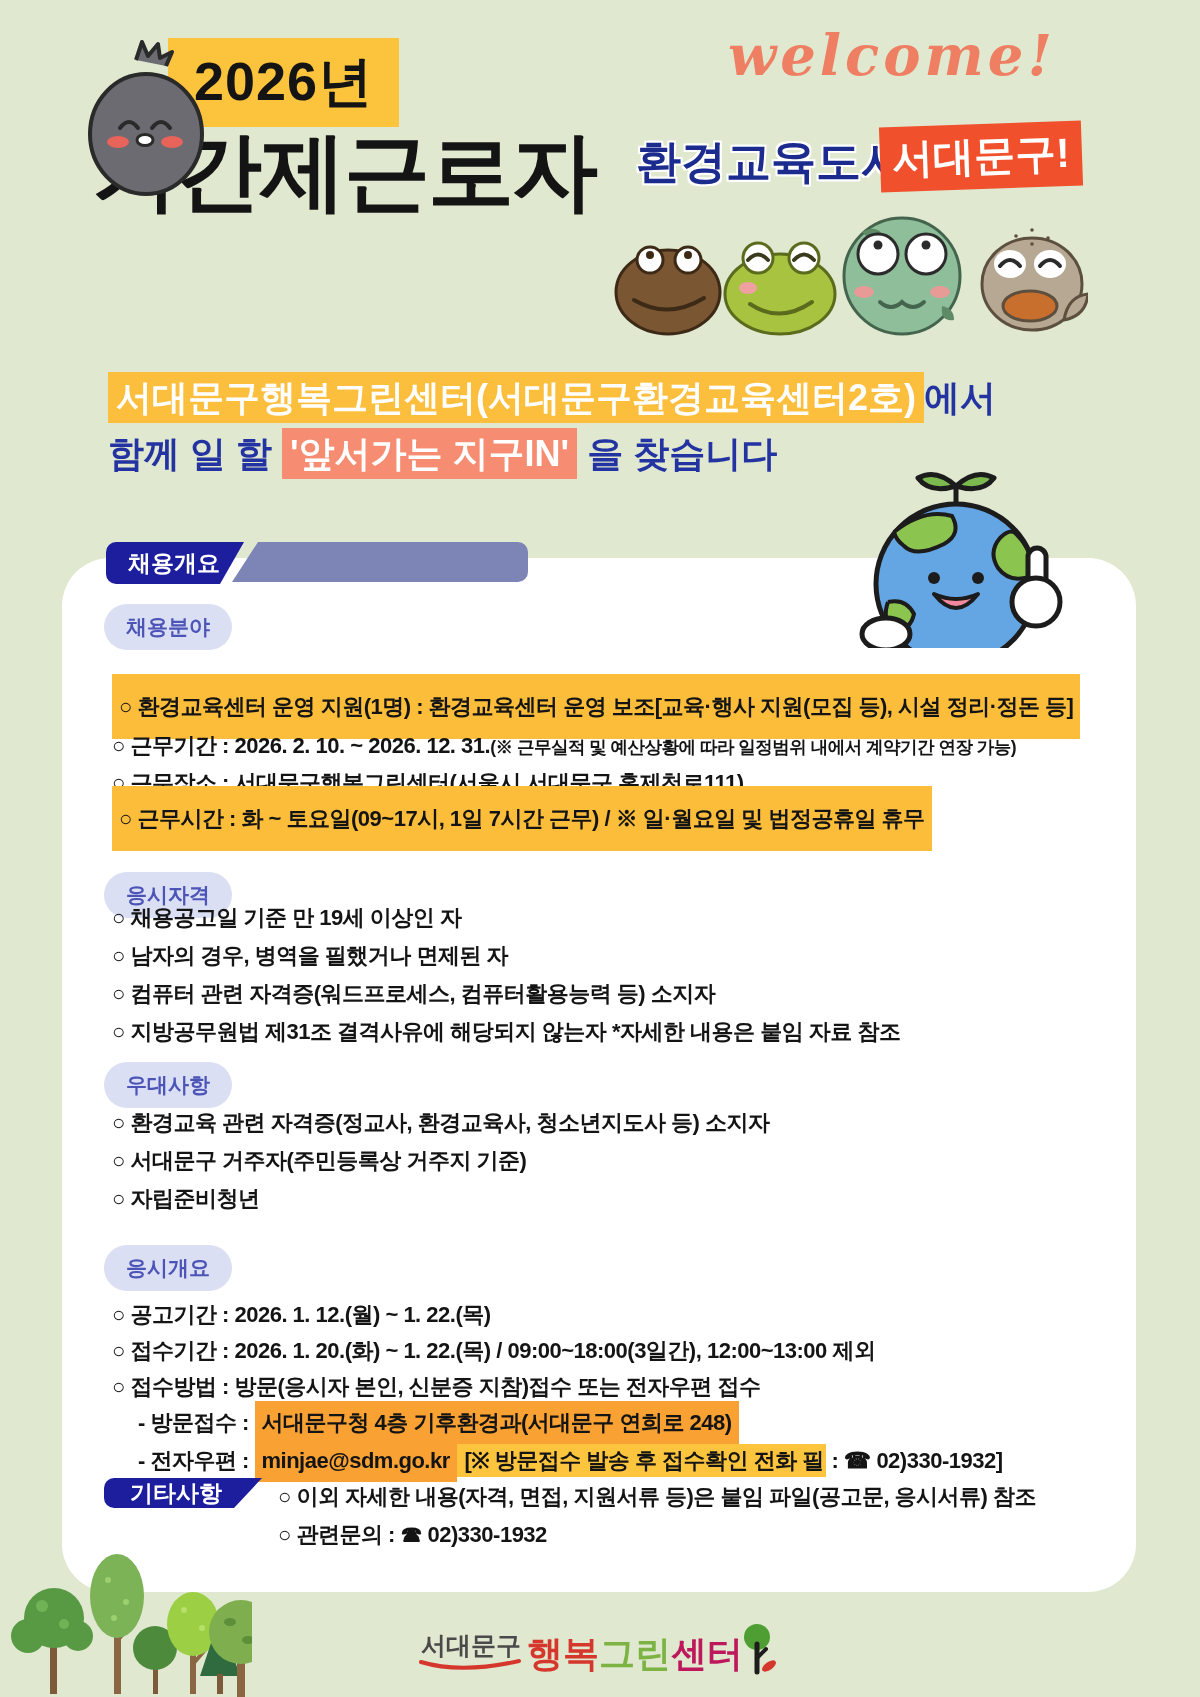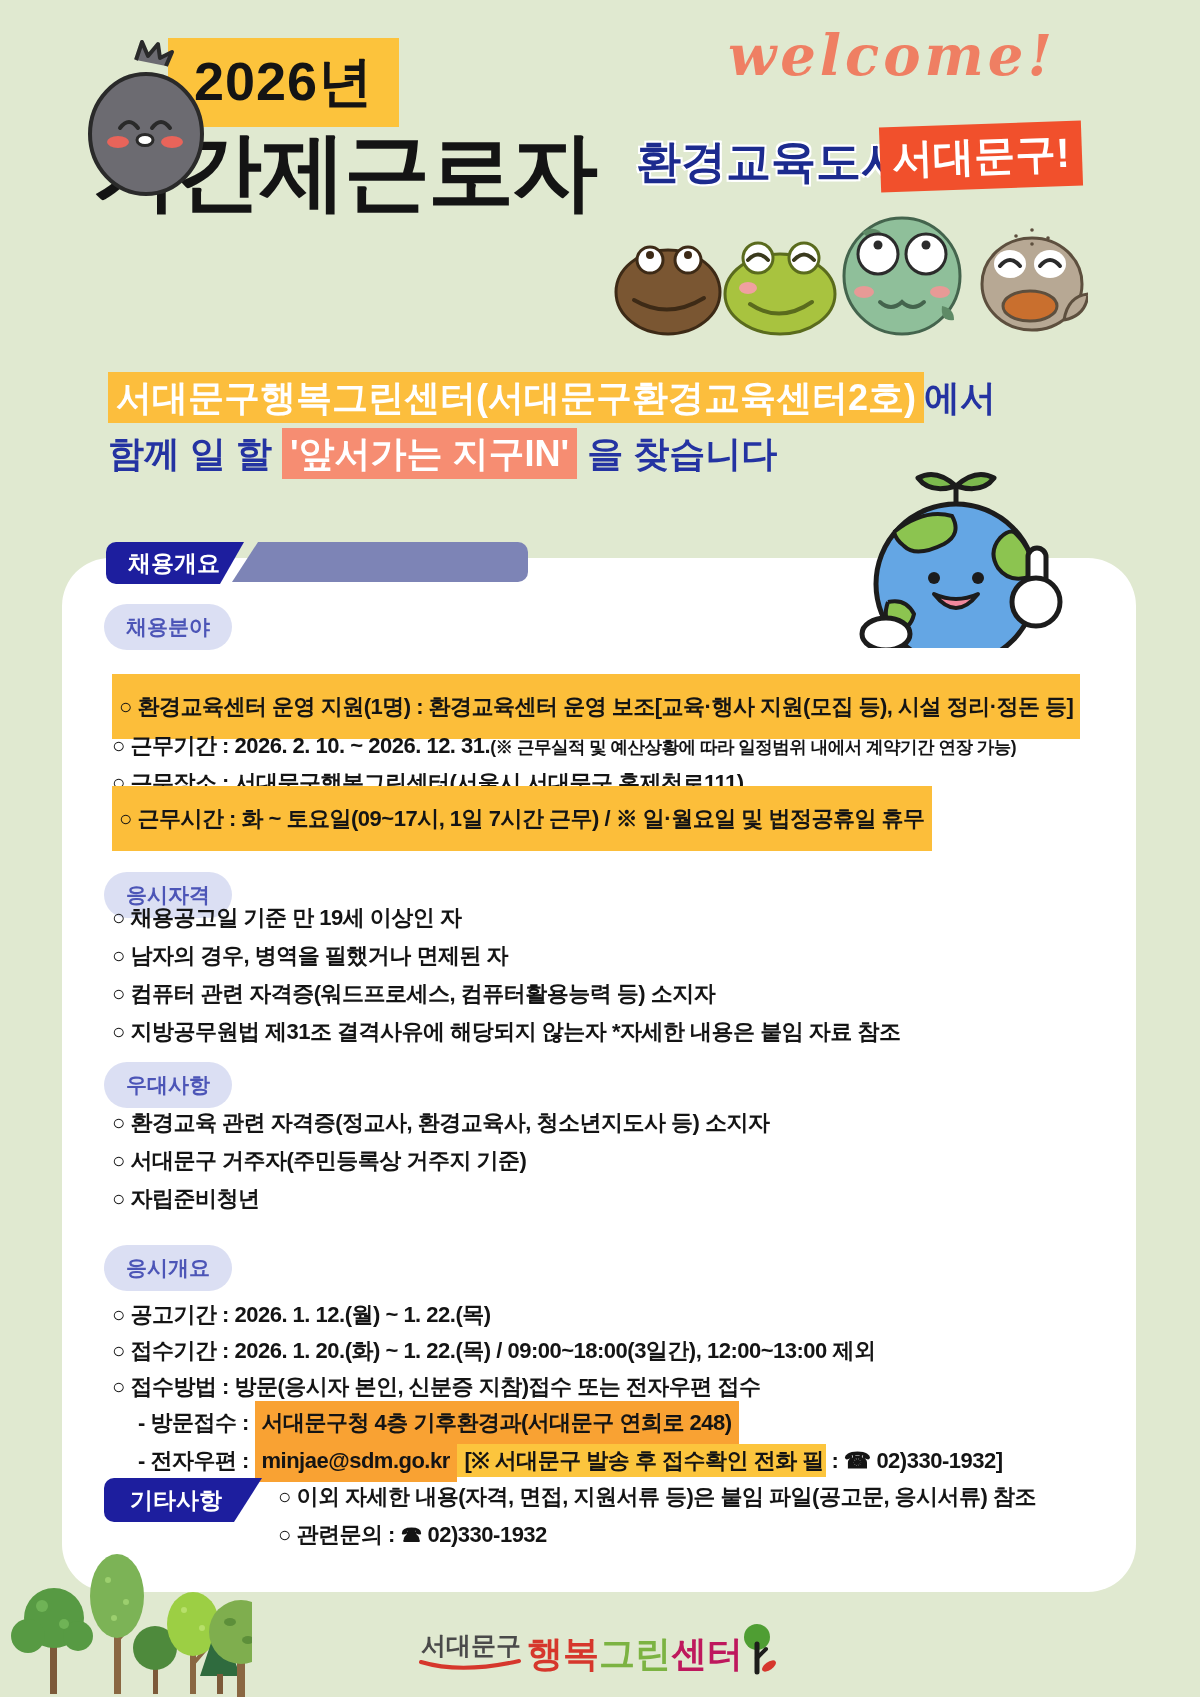"[※ 서대문구 발송 후 접수확인" span.hl-lemon { text: 서대문구 -> 방문접수 }
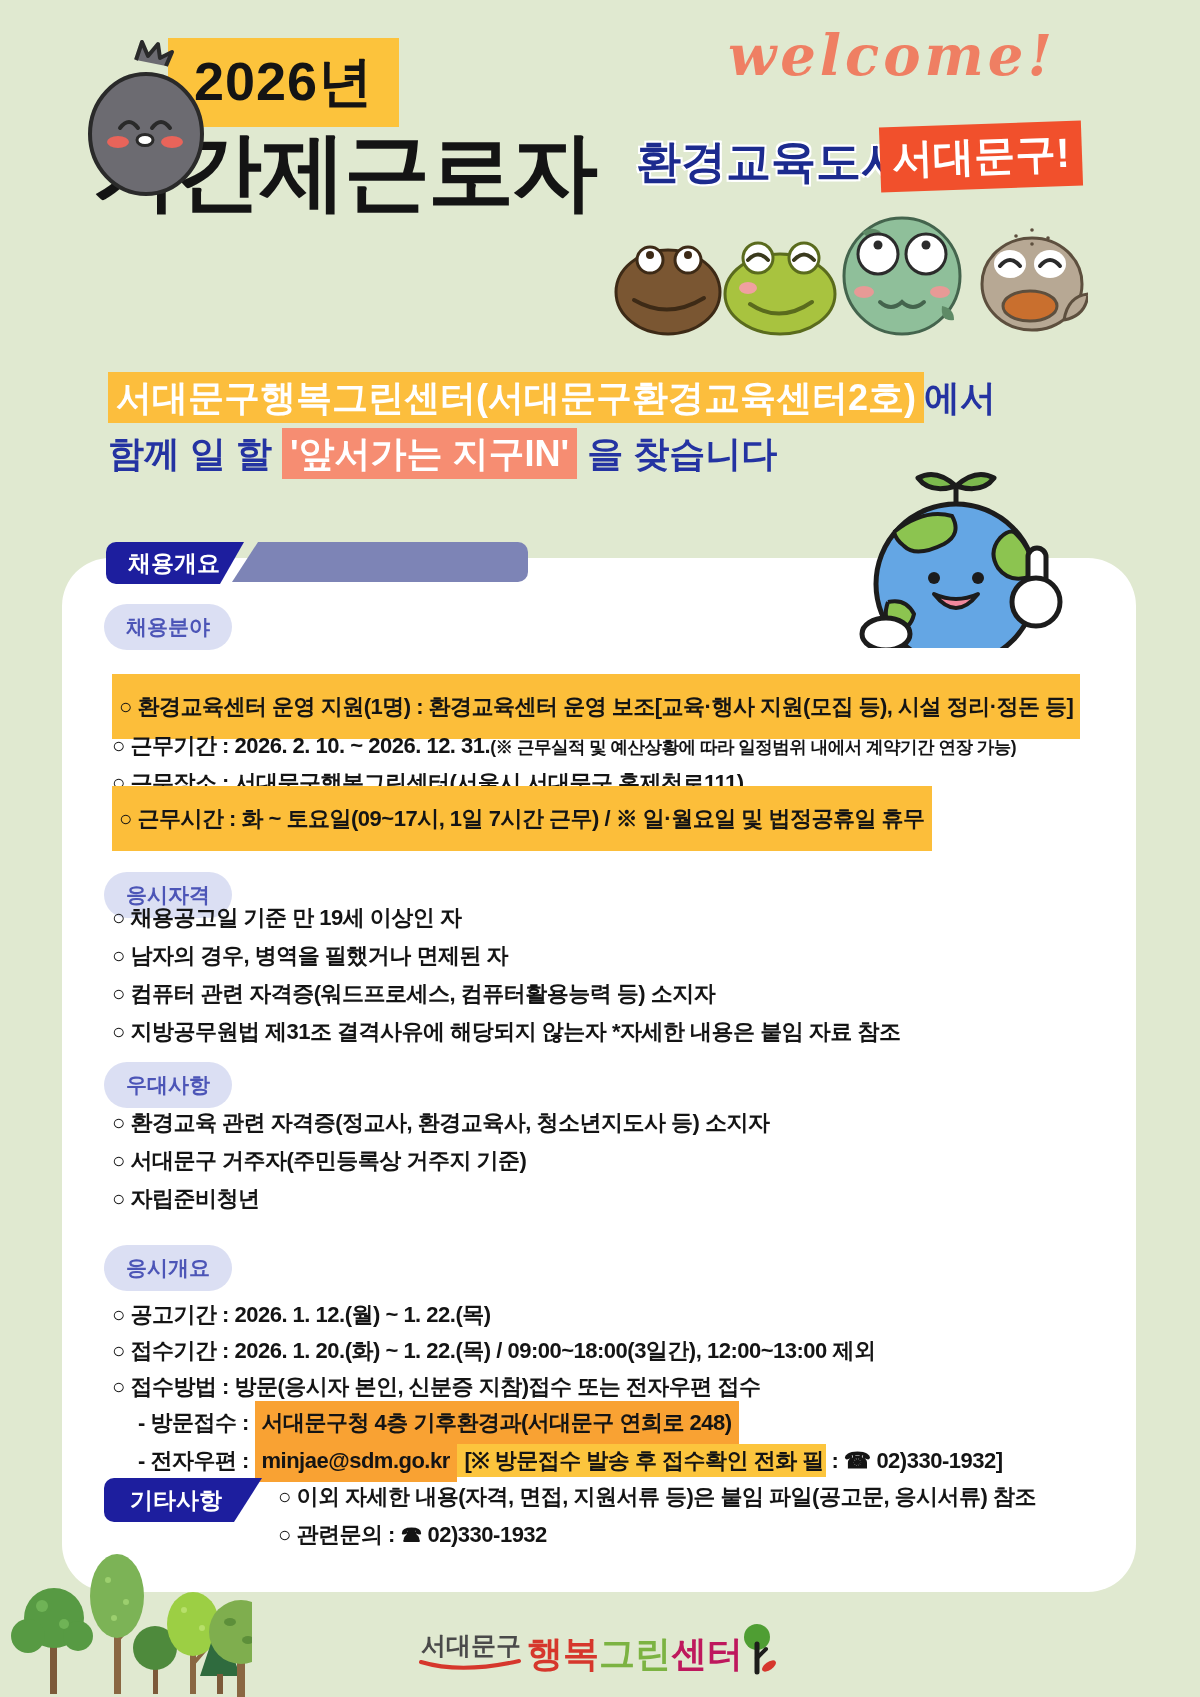"기타사항" .etc-label { height: 44px -> 30px }
